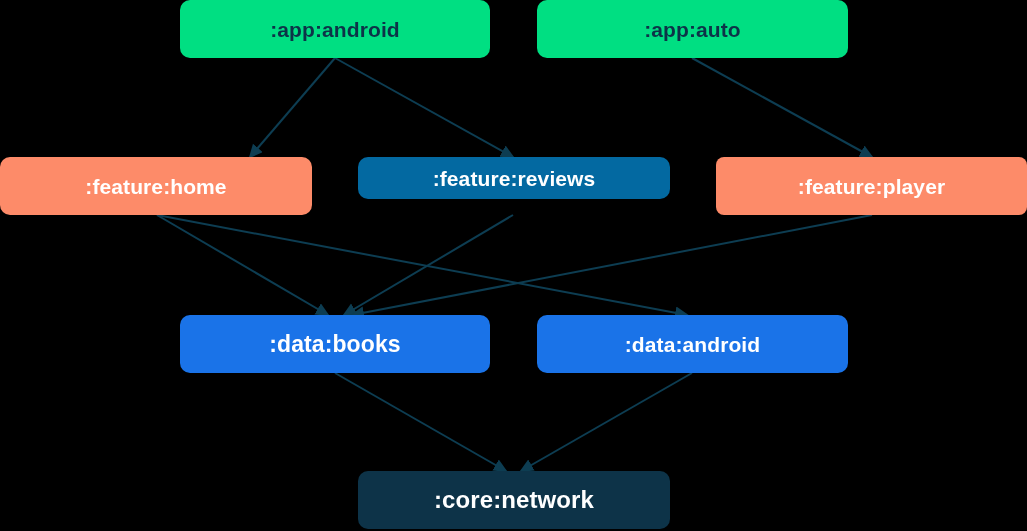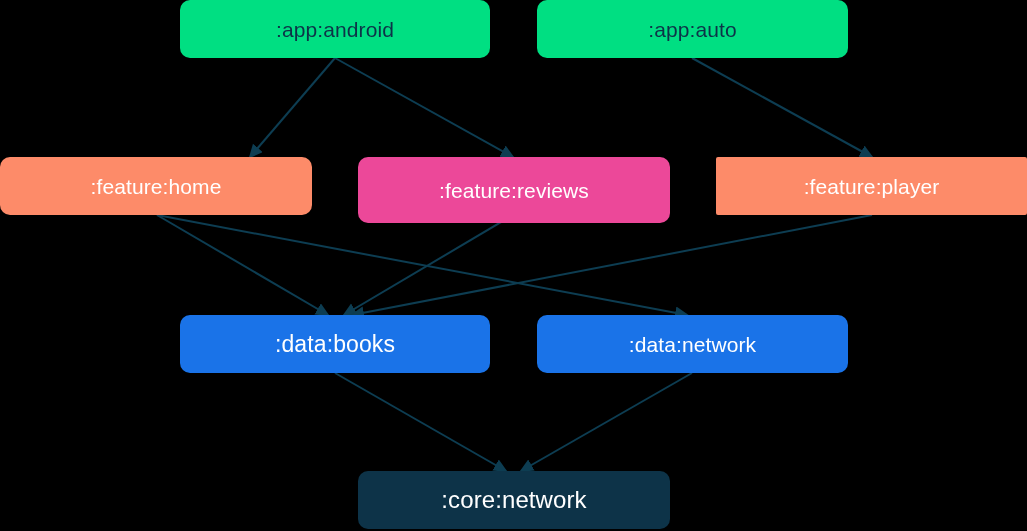":app:android" .graph-node { font-weight: 400 -> 700 }
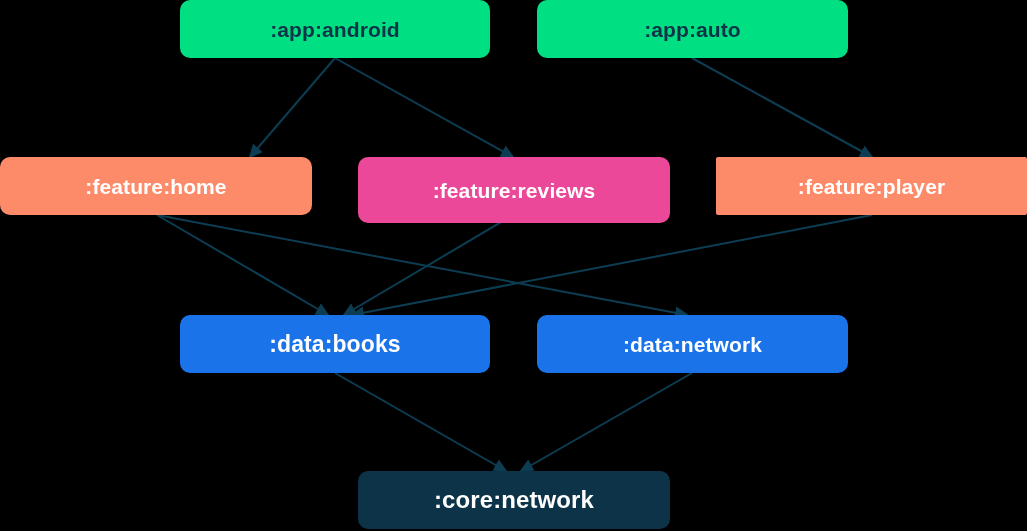":feature:reviews" div.graph-node { background: #ec4899 -> #0369a1; height: 66px -> 42px }
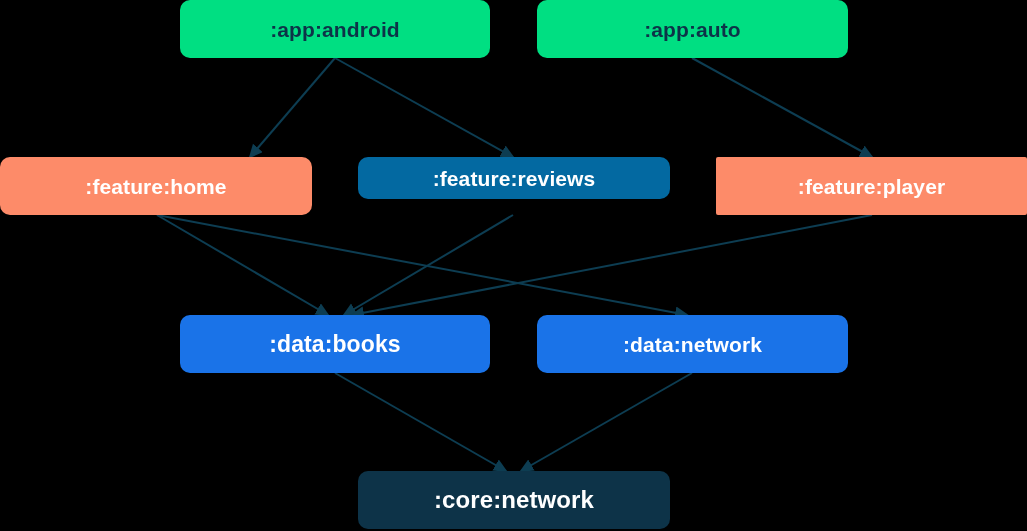":feature:player" div.graph-node { border-radius: 2px -> 8px }
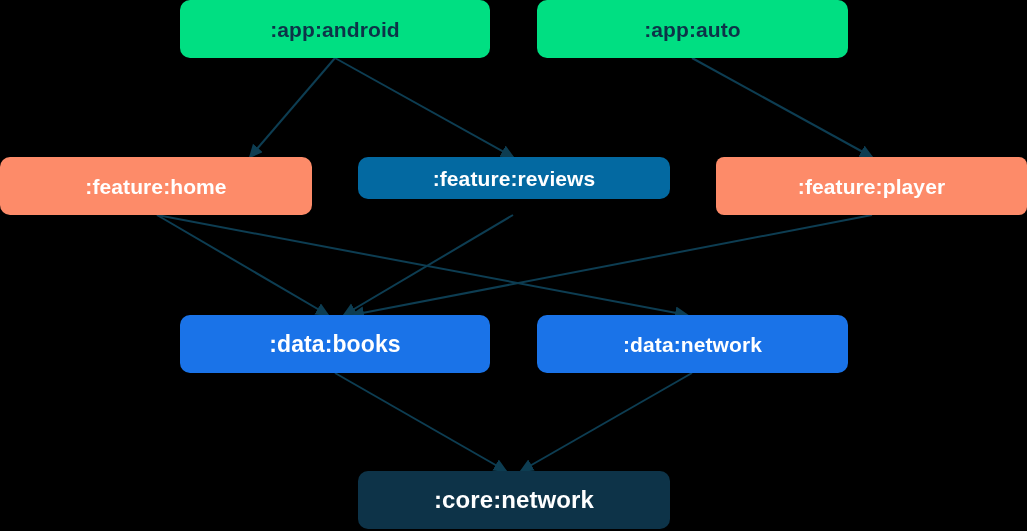":data:network" span.node-label { text: :data:network -> :data:android }
